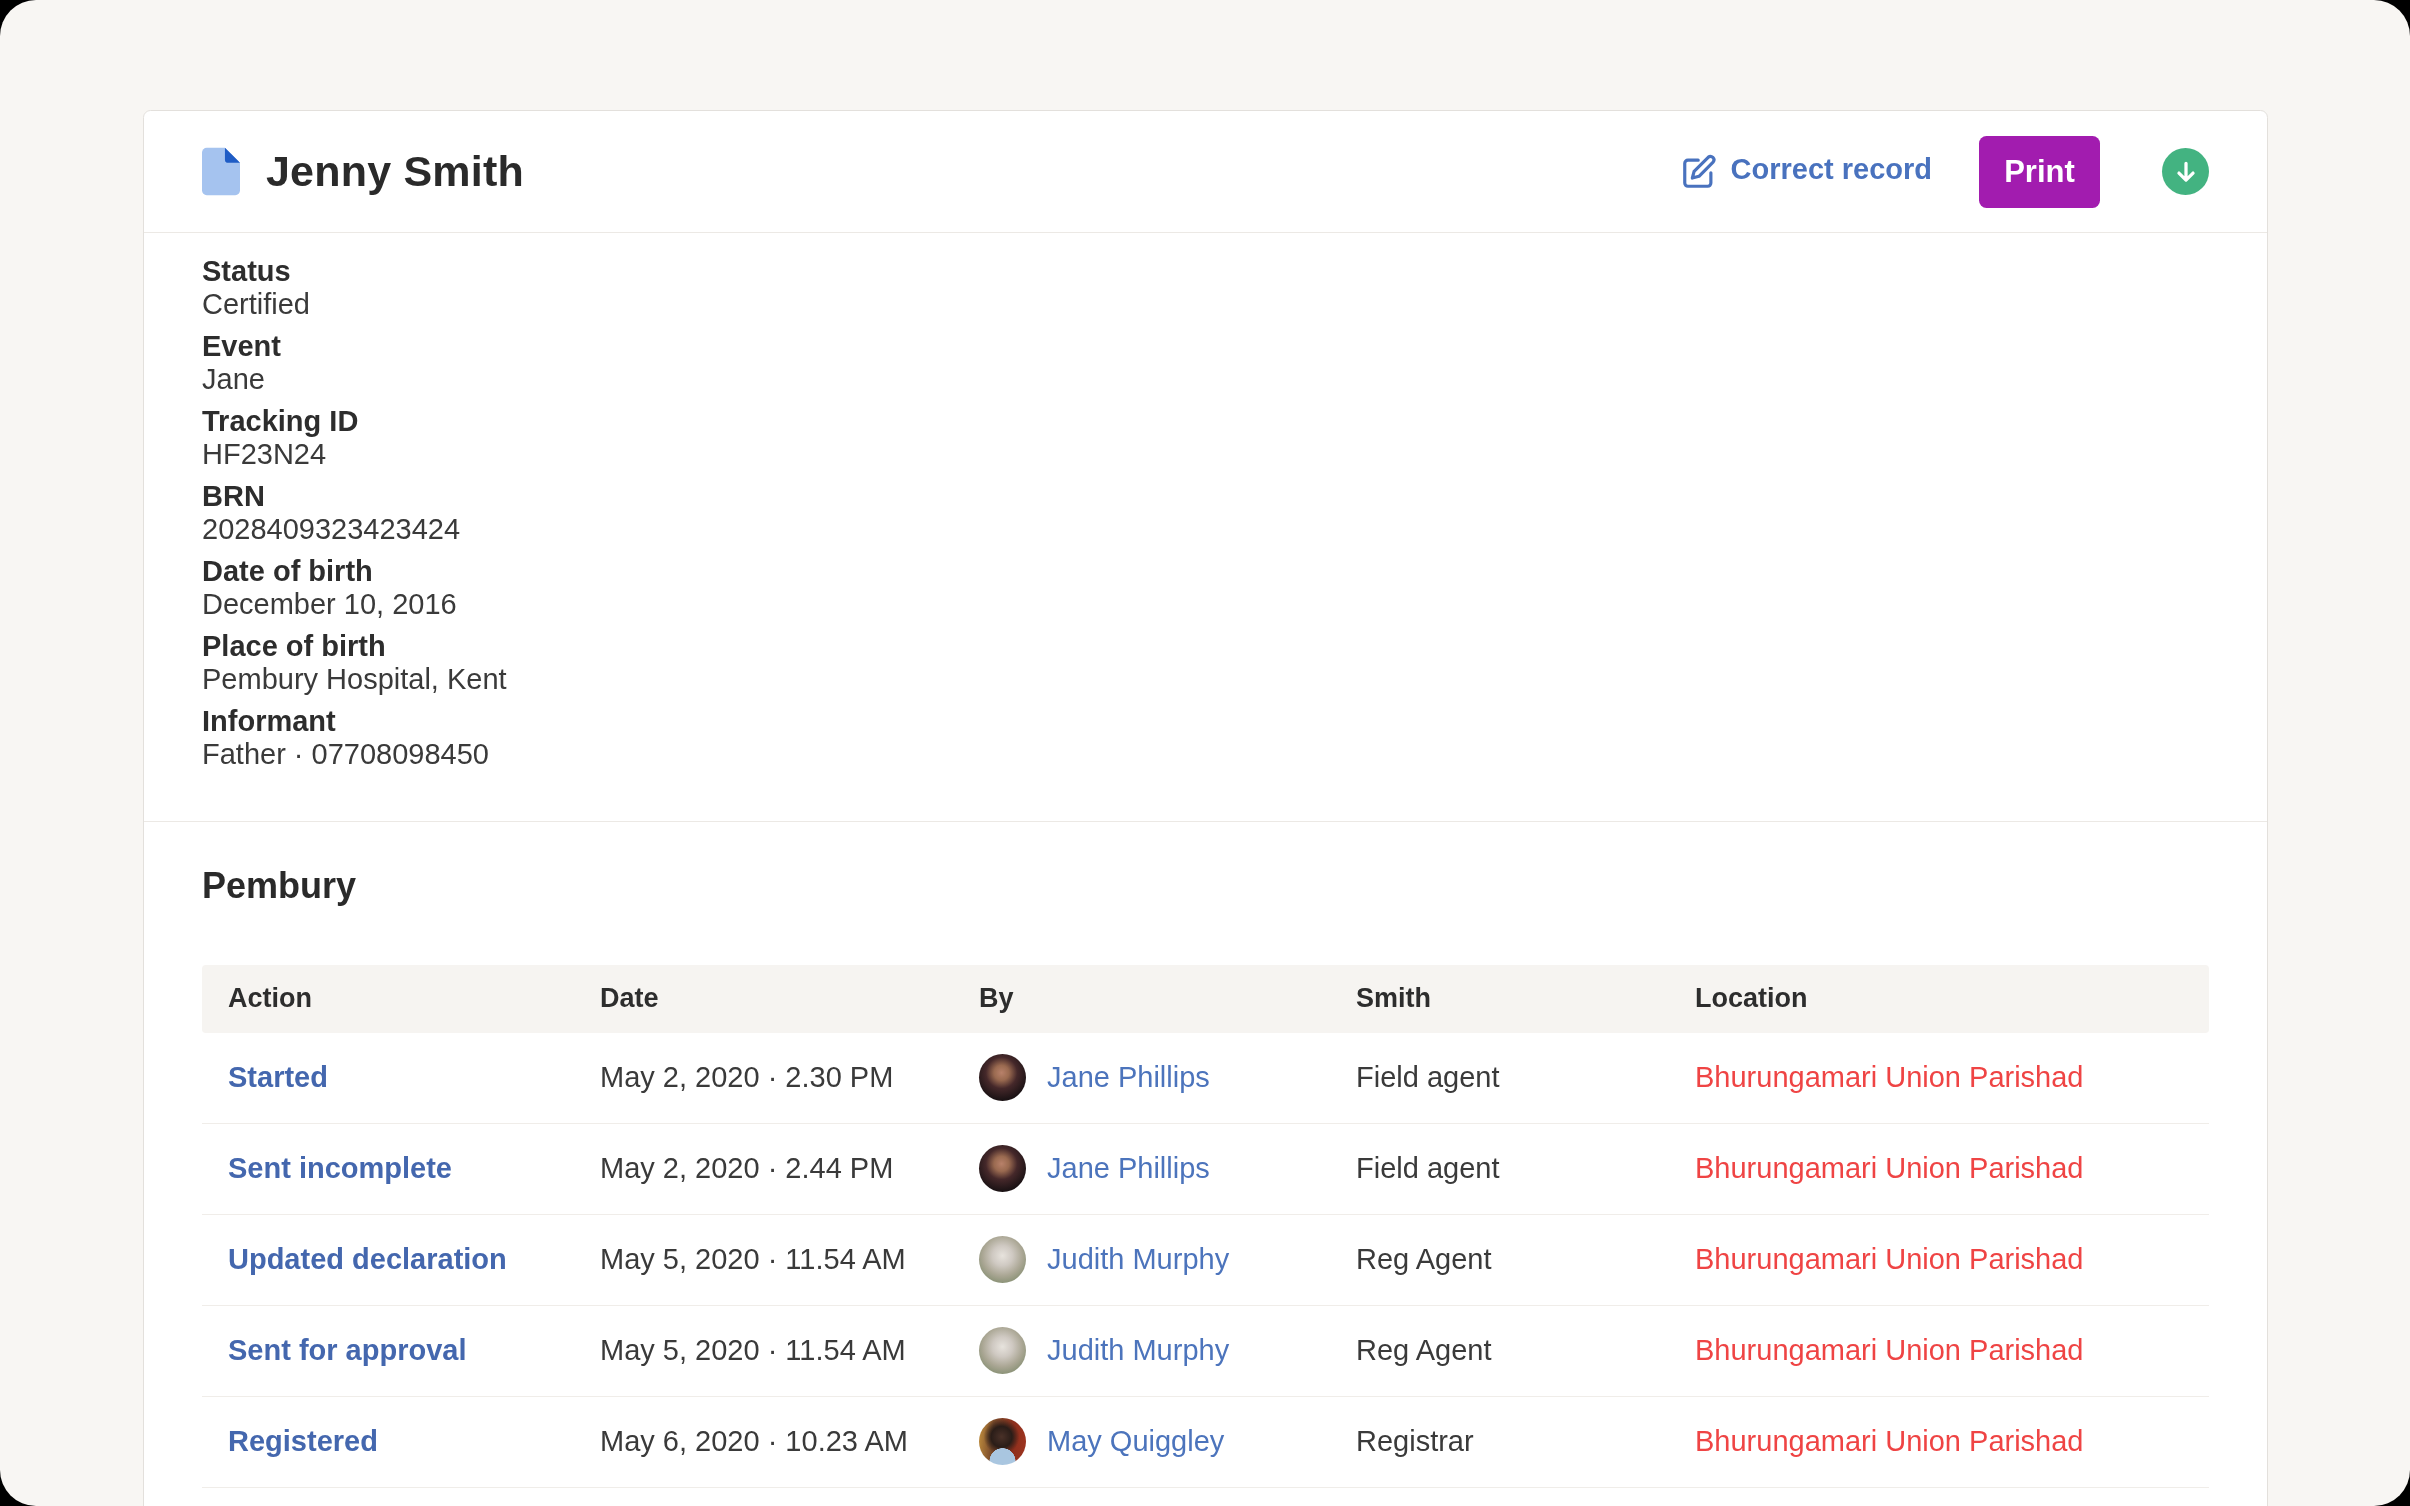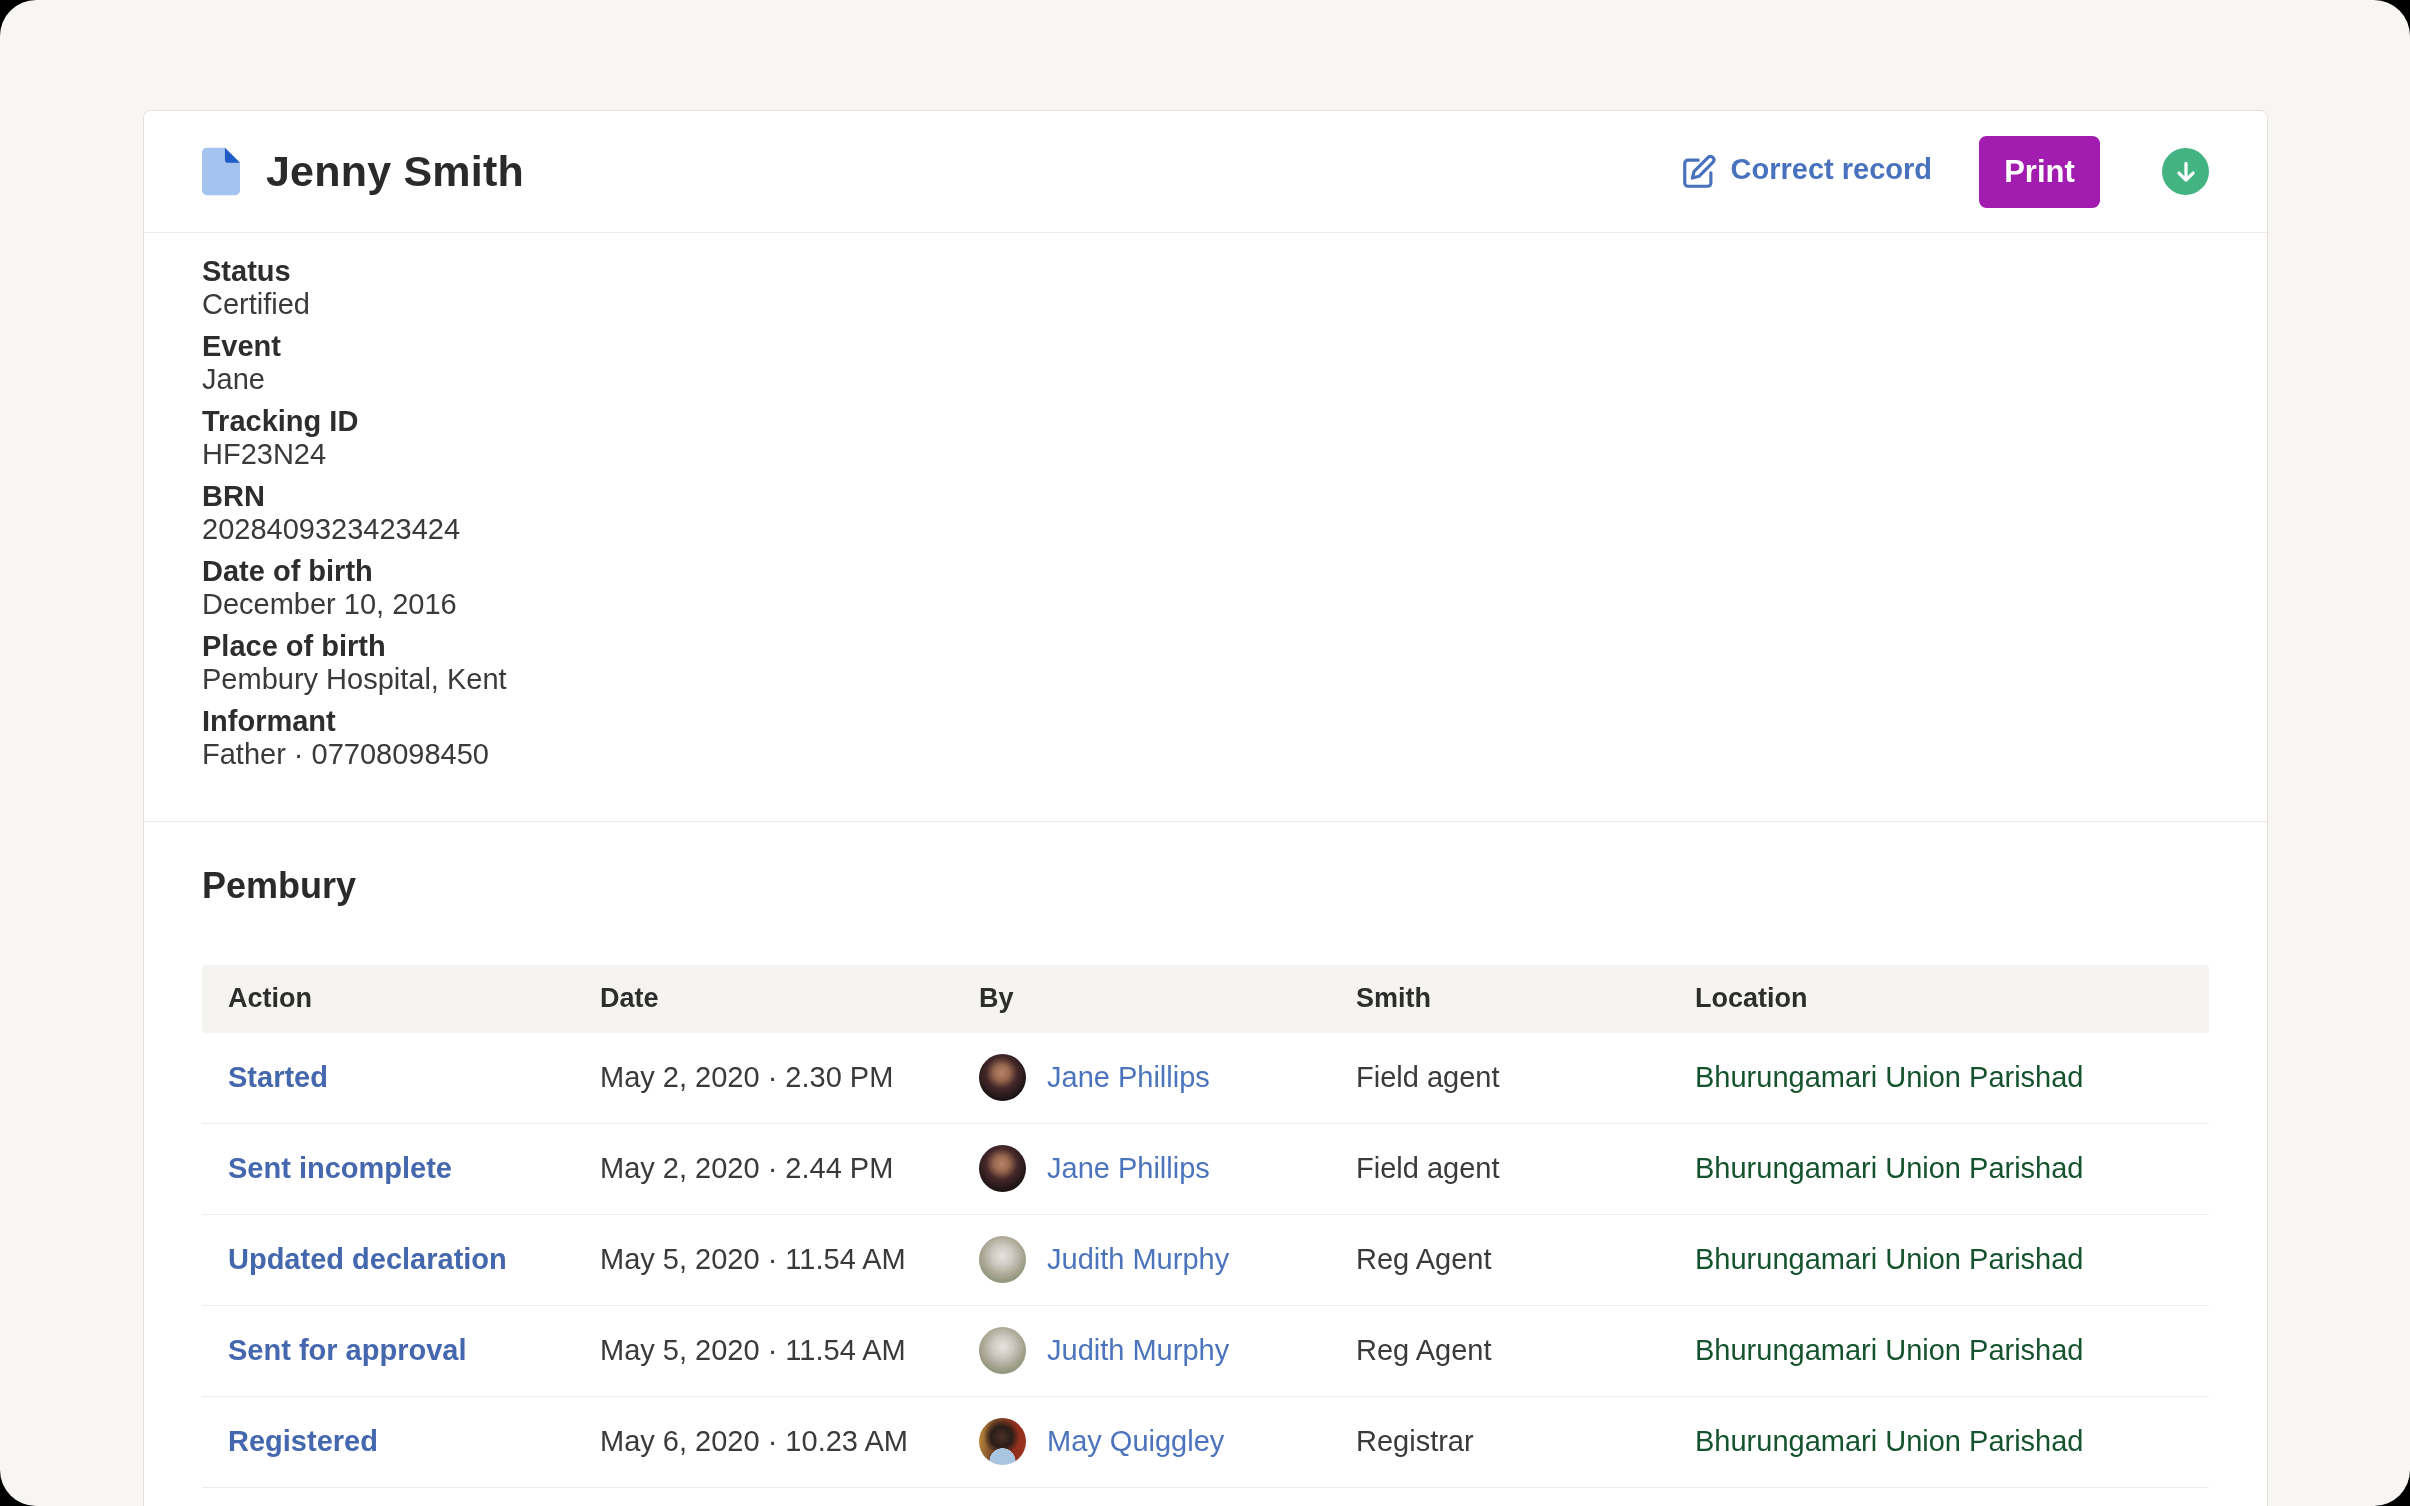"Bhurungamari Union Parishad" .loc-link { color: #14532d -> #ef4444 }
